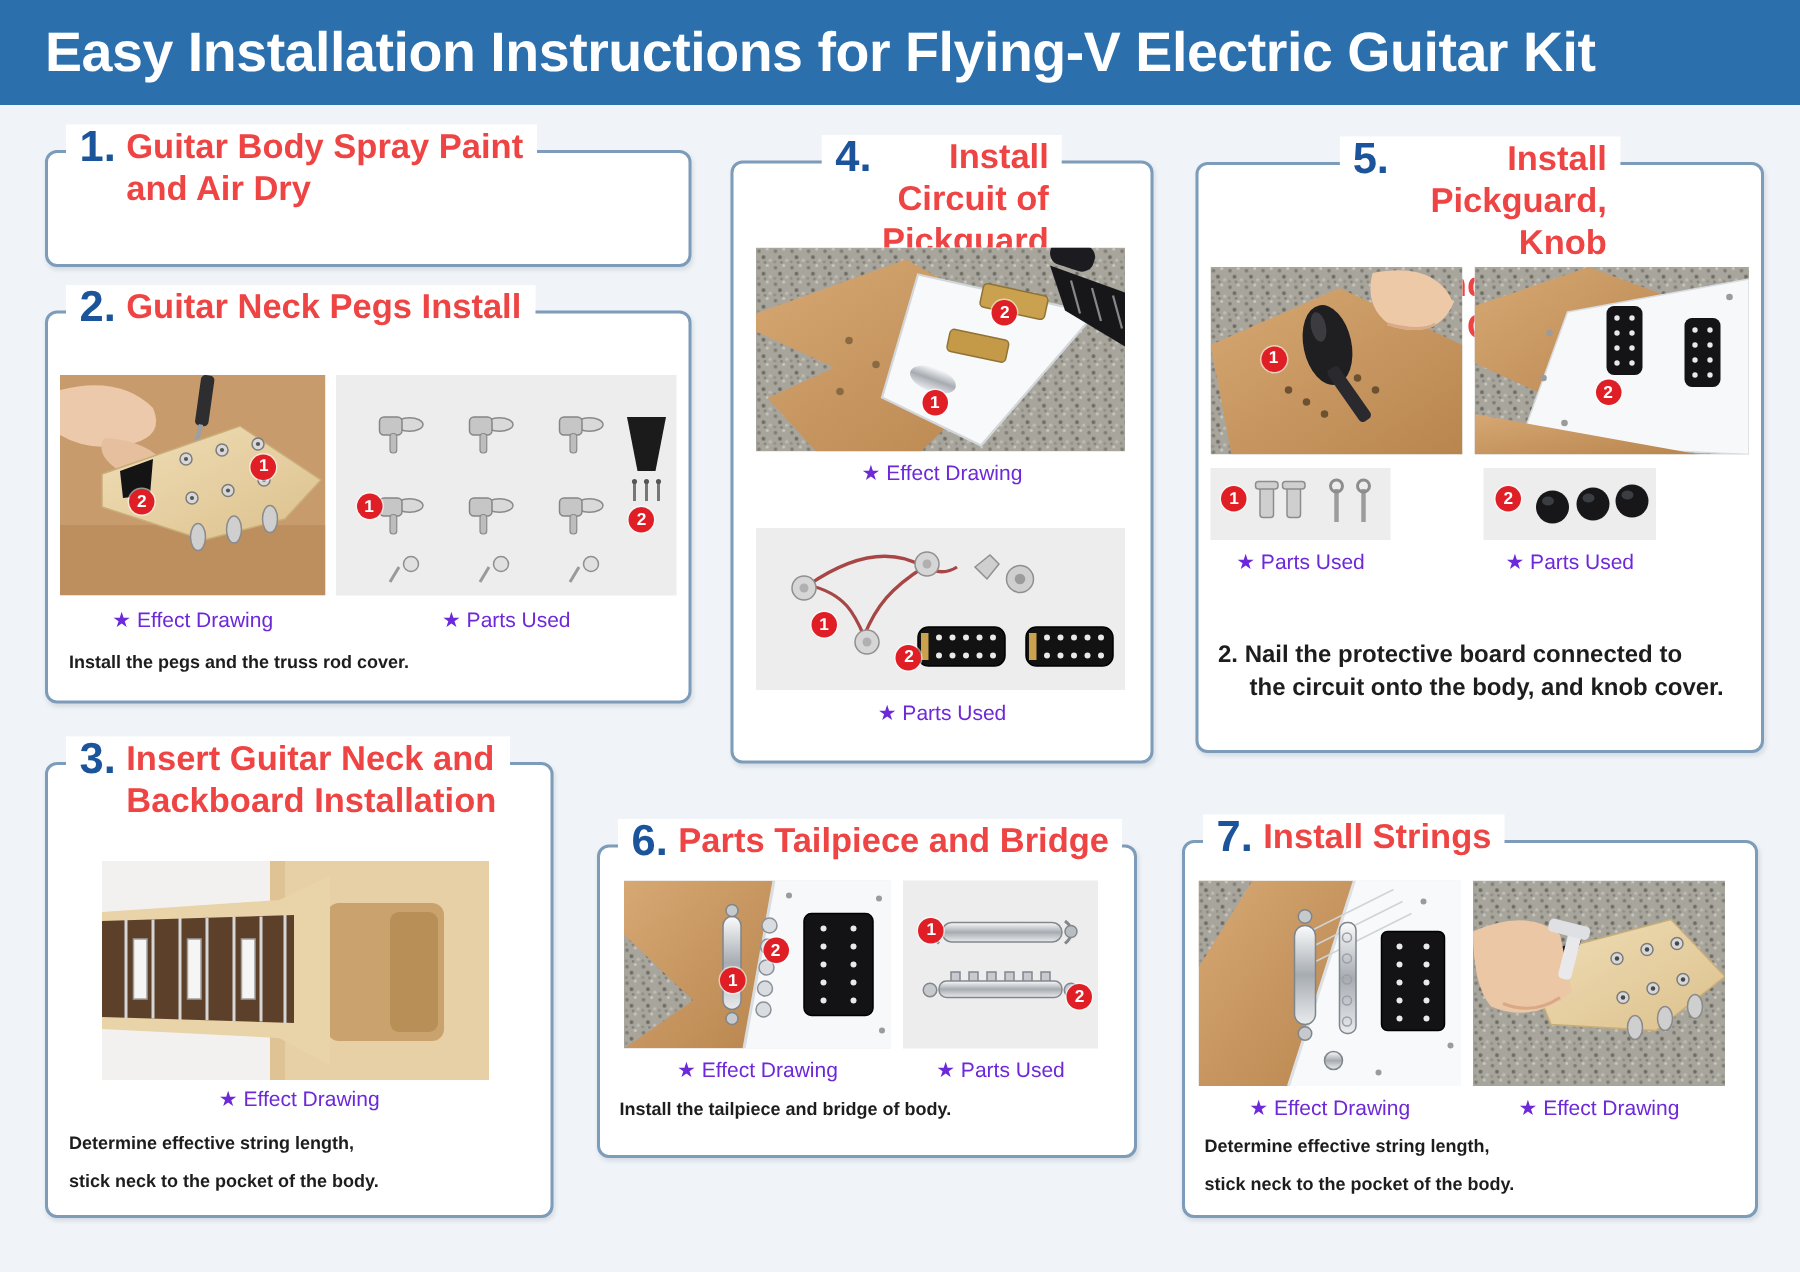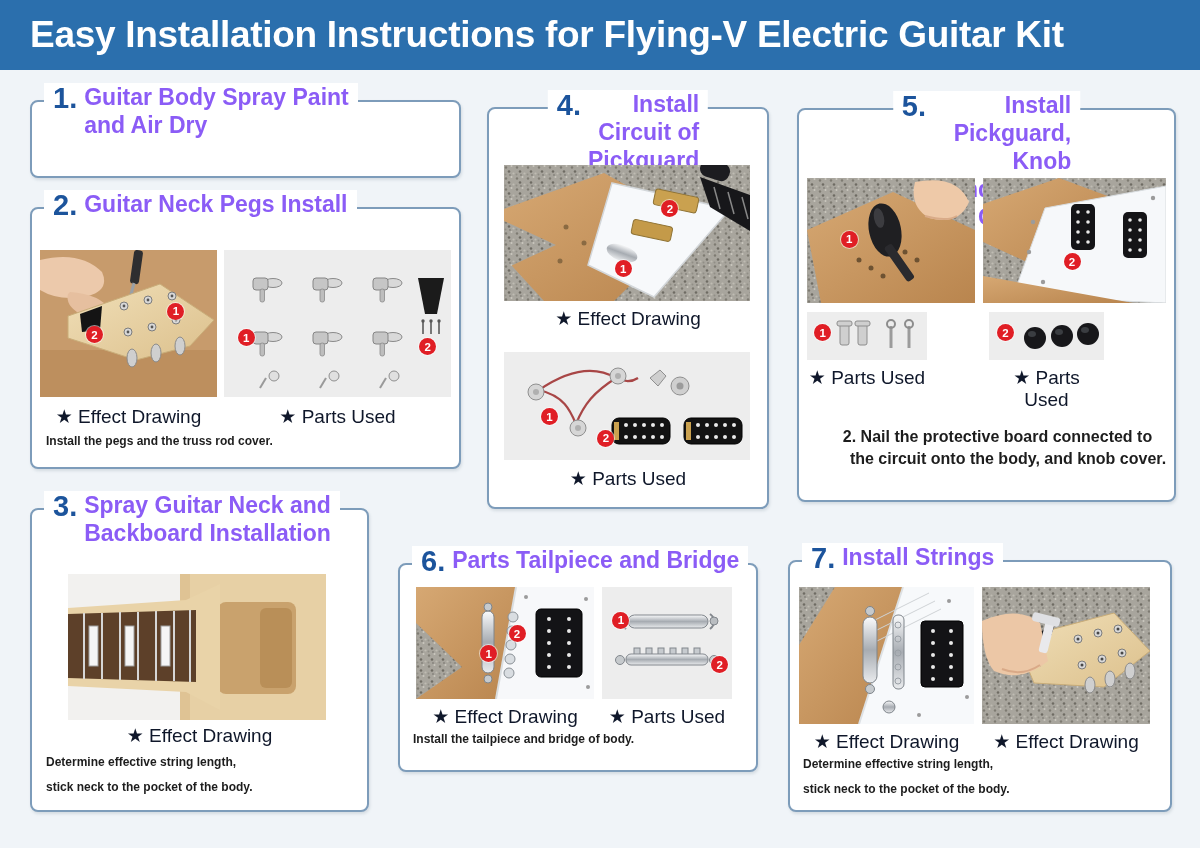"Guitar Body Spray Paint" .btext { color: #8b5cf6 -> #ef4444 }
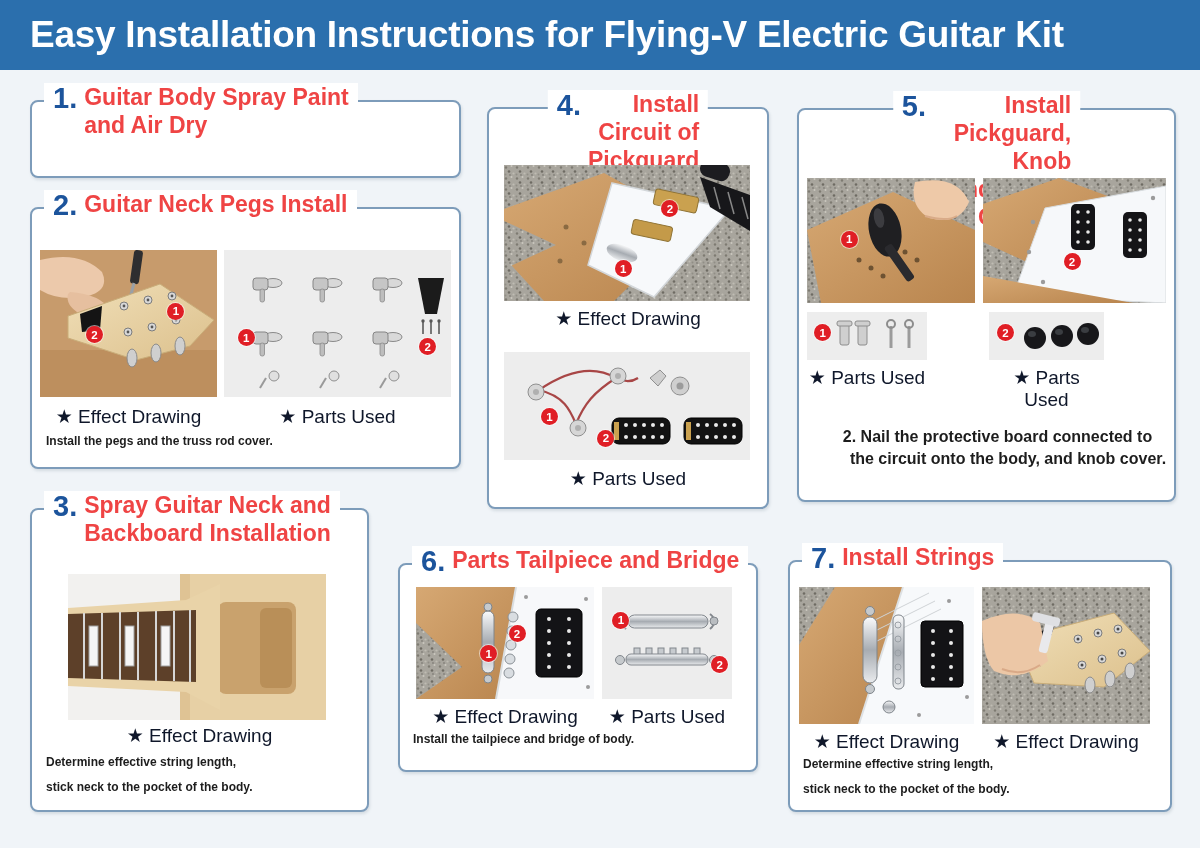"★ Effect Drawing" .cap { color: #0f172a -> #6d28d9; font-size: 19px -> 14px }
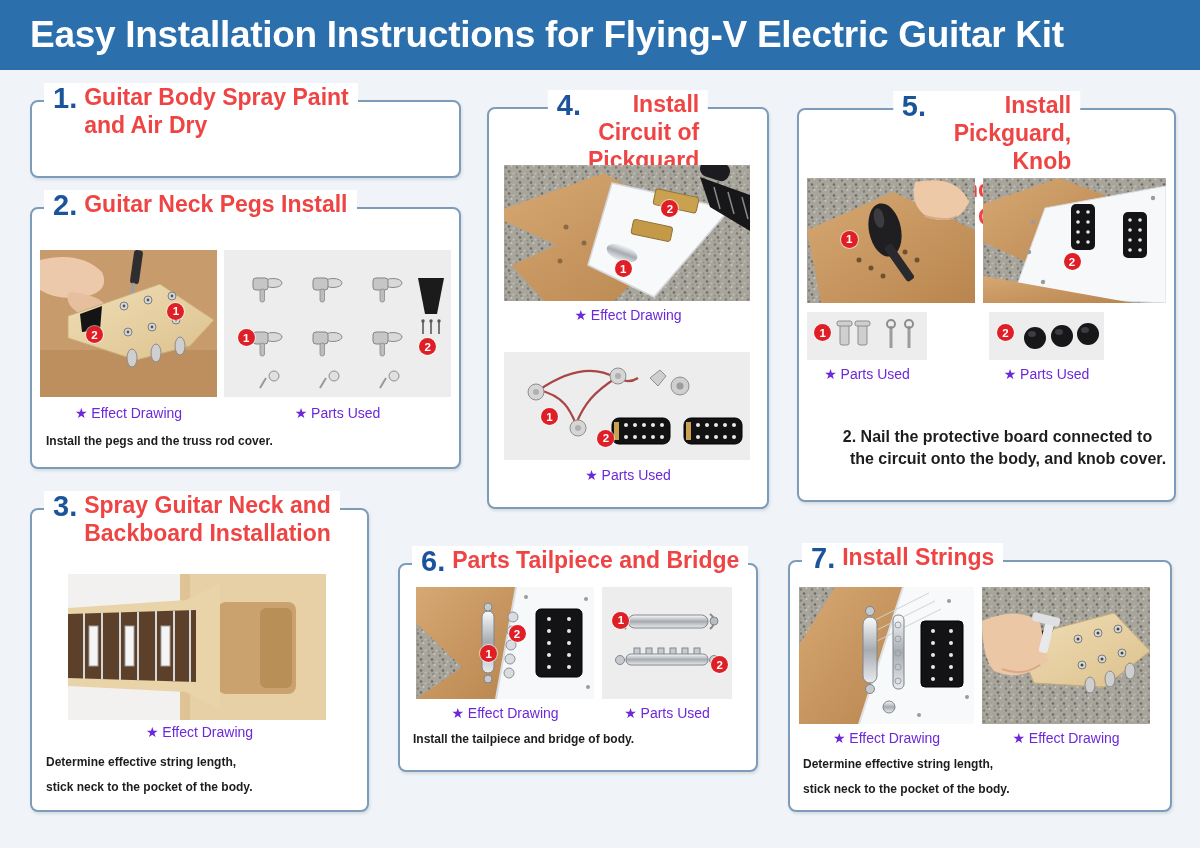"2. Nail the protective board" .hang { text-align: center -> none }
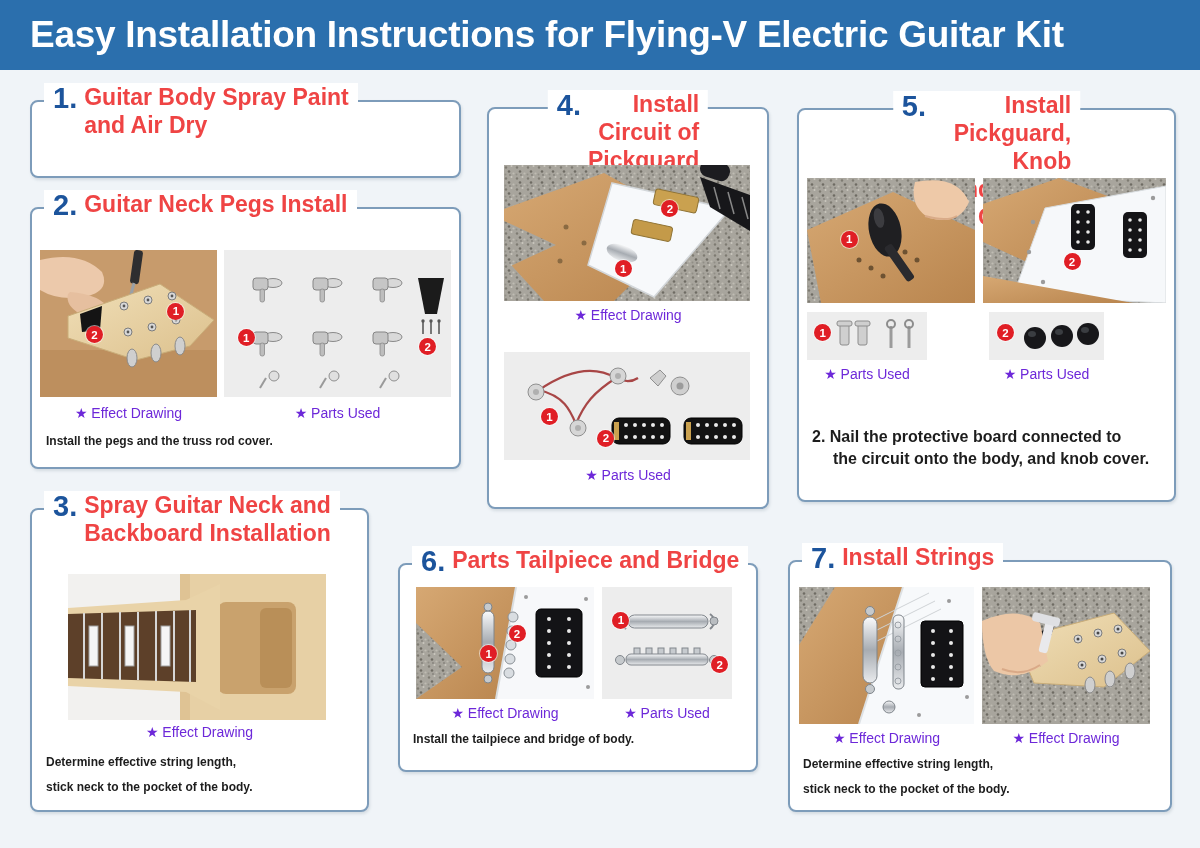"Spray Guitar Neck and" span.btext { text: Spray -> Insert }
